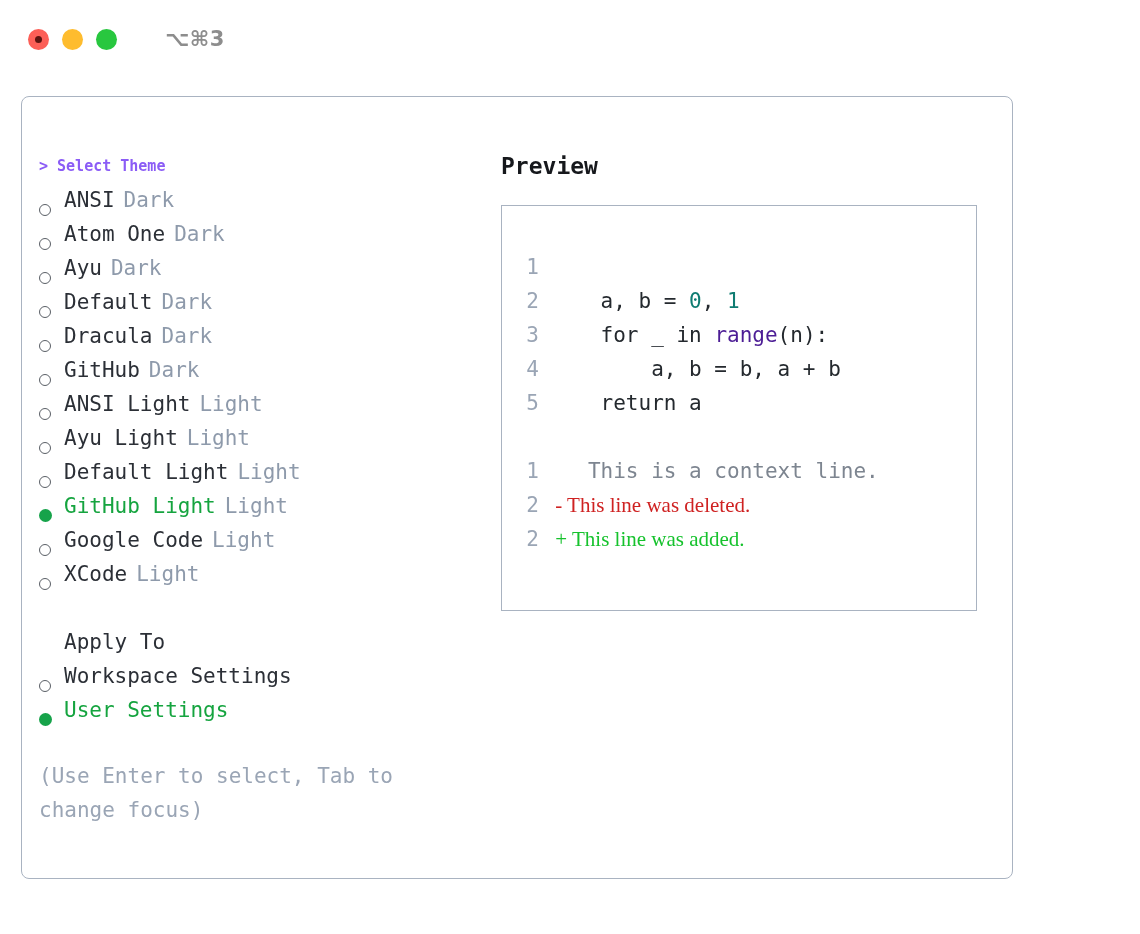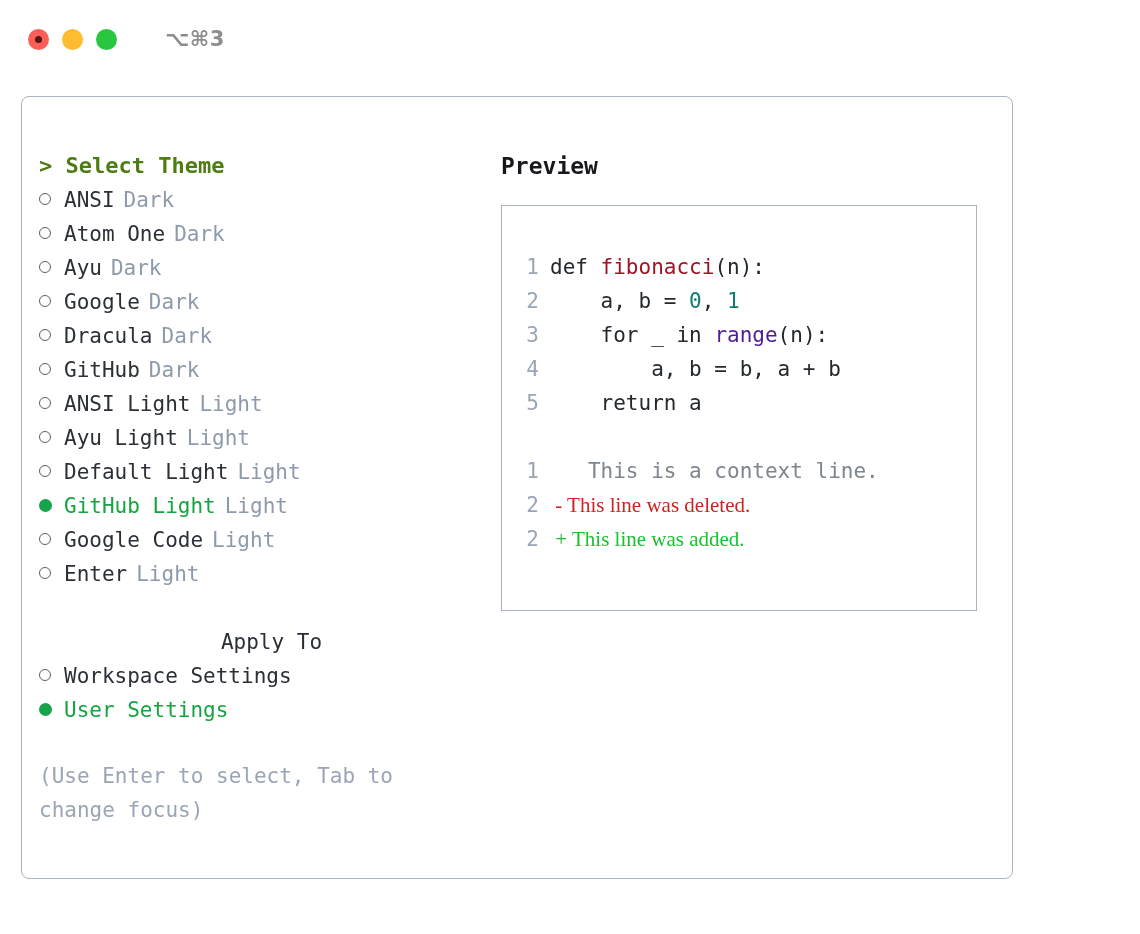"> Select Theme" .section-head { color: #4d7c0f -> #8b5cf6; font-size: 22px -> 15px }
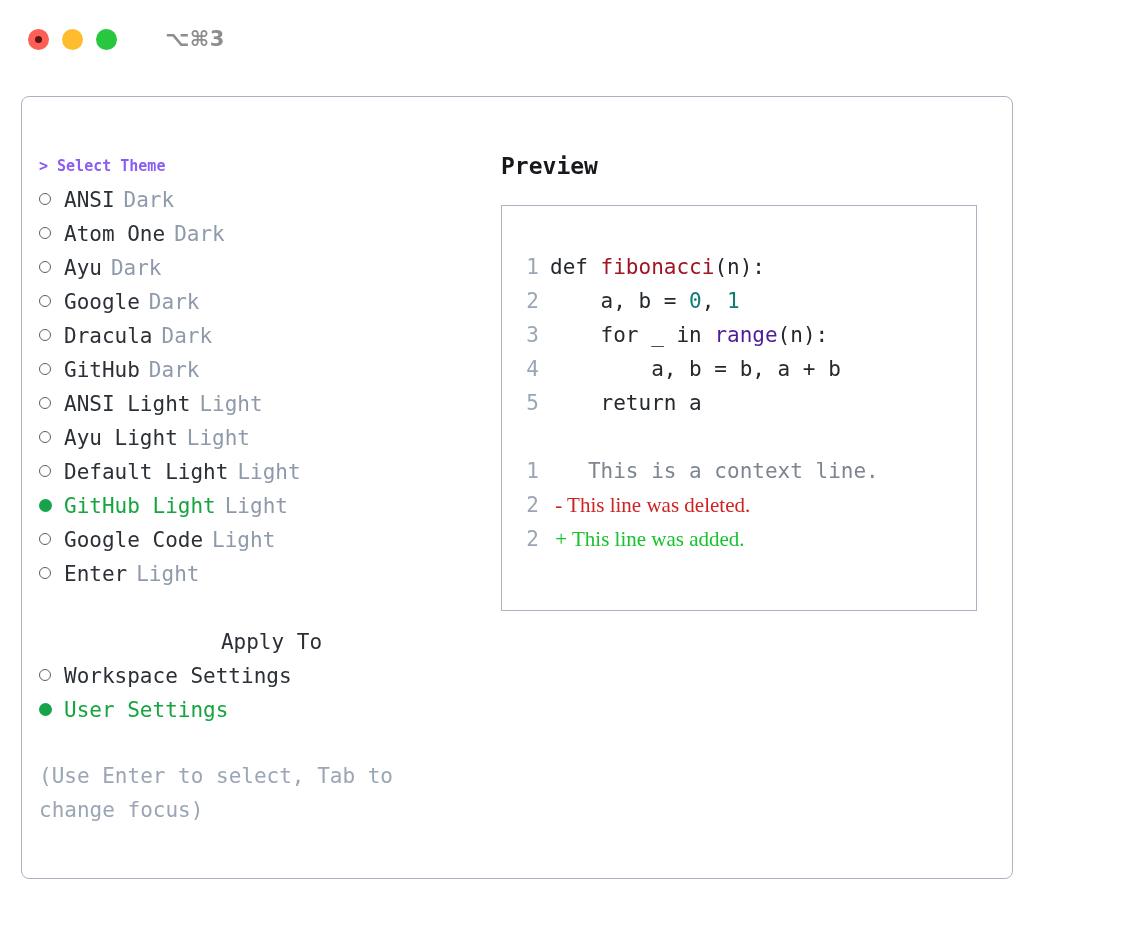"ANSI" .opt-row { align-items: center -> flex-end }
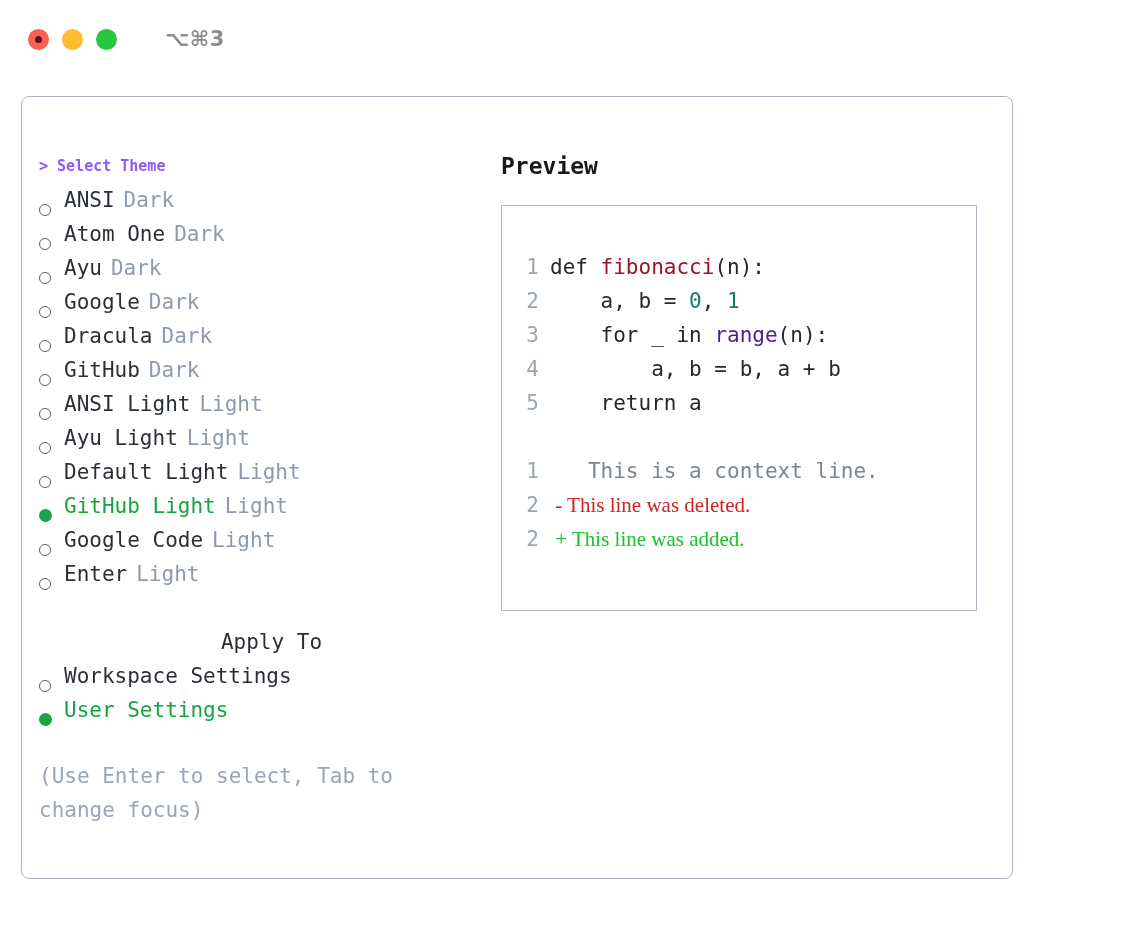"def fibonacci(n):" span.code-text { html: <span><span>def </span><span>fibonacci</span><span>(n):</span></span> -> none }
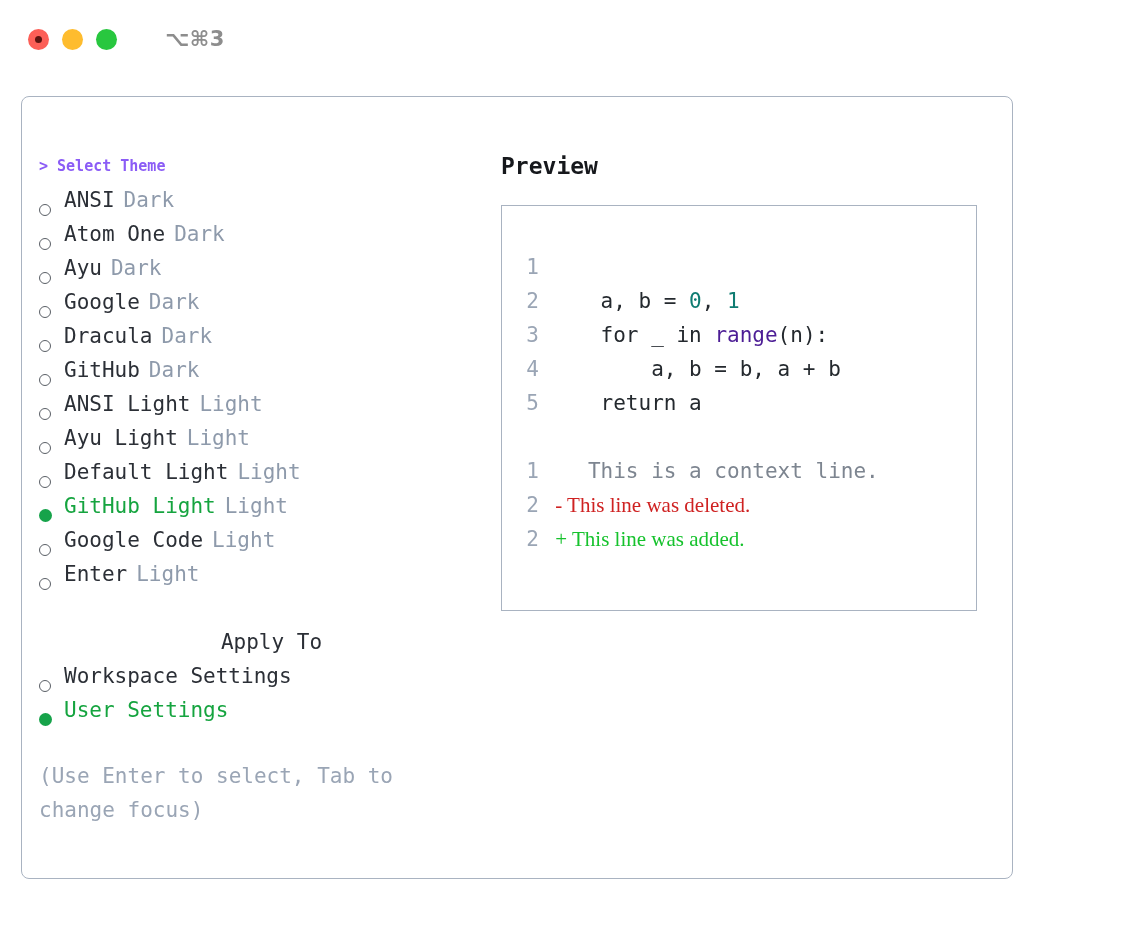"Google" span.opt-label { text: Google -> Default }
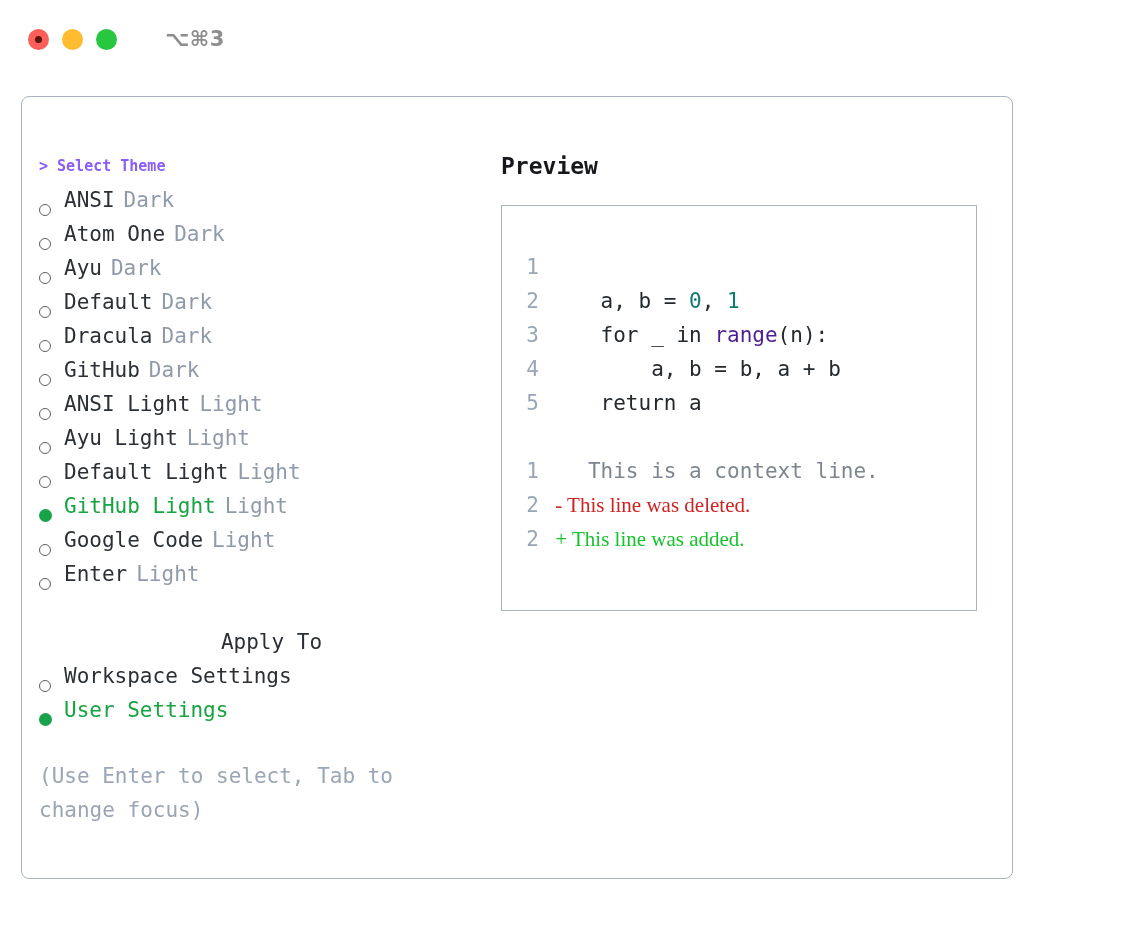"Enter" span.opt-label { text: Enter -> XCode }
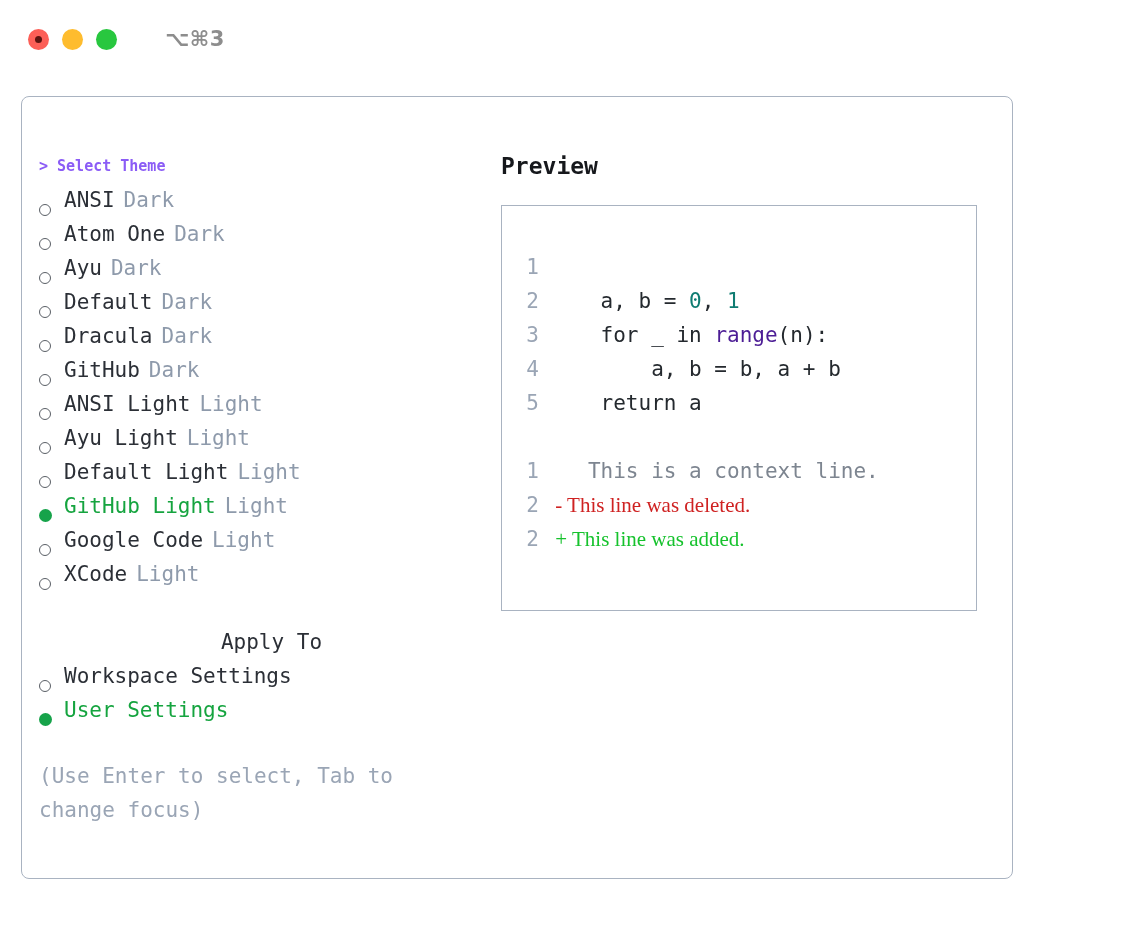"Apply To" .apply-head { text-align: center -> none }
